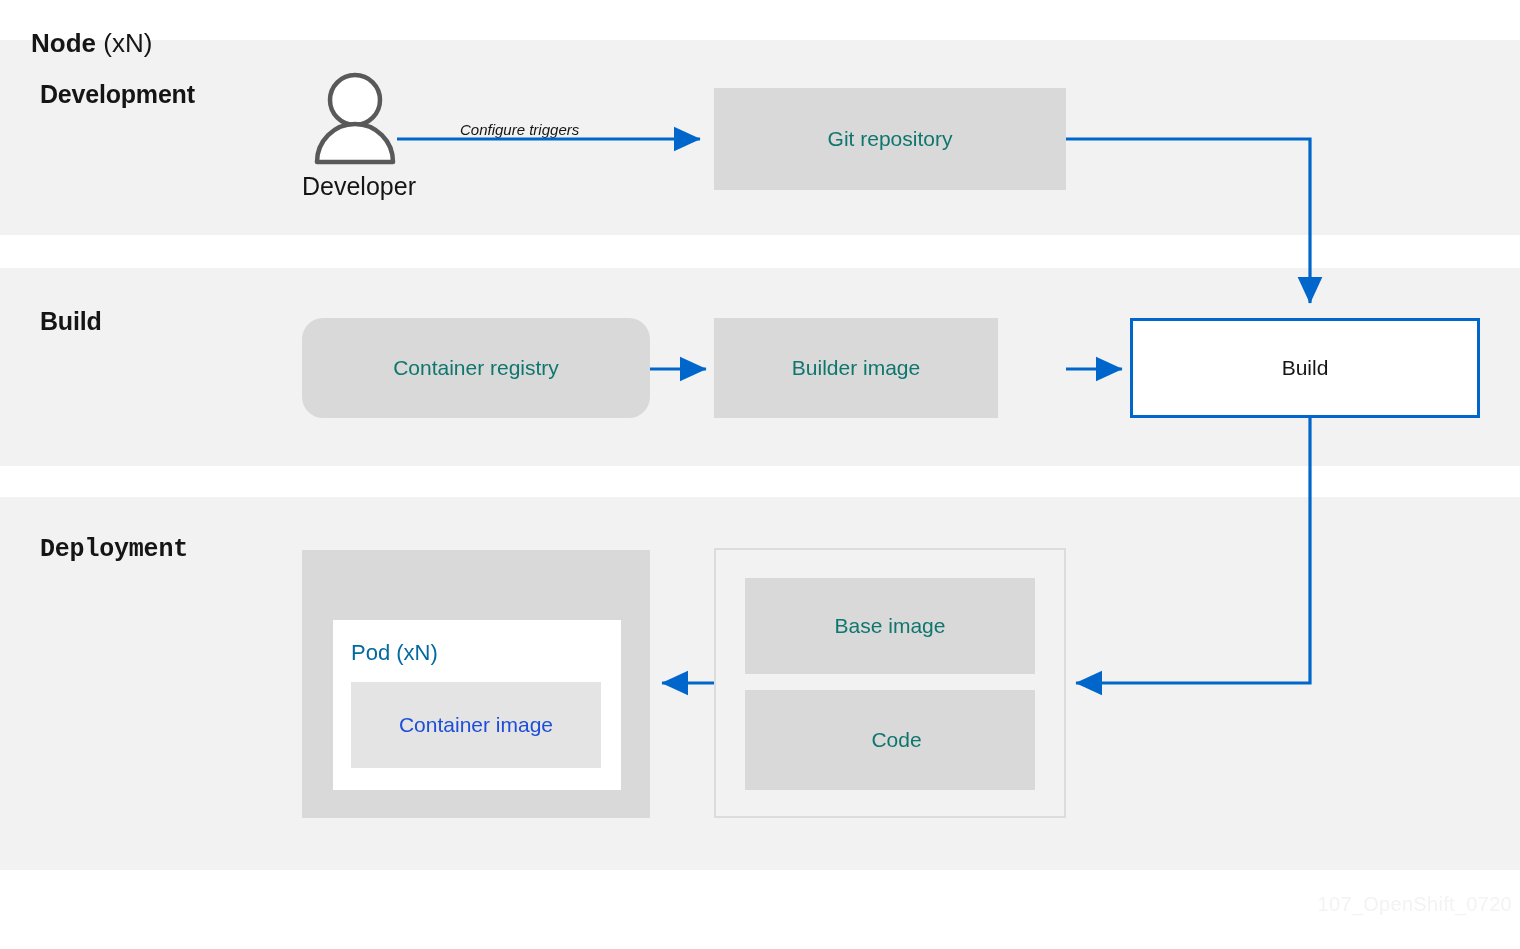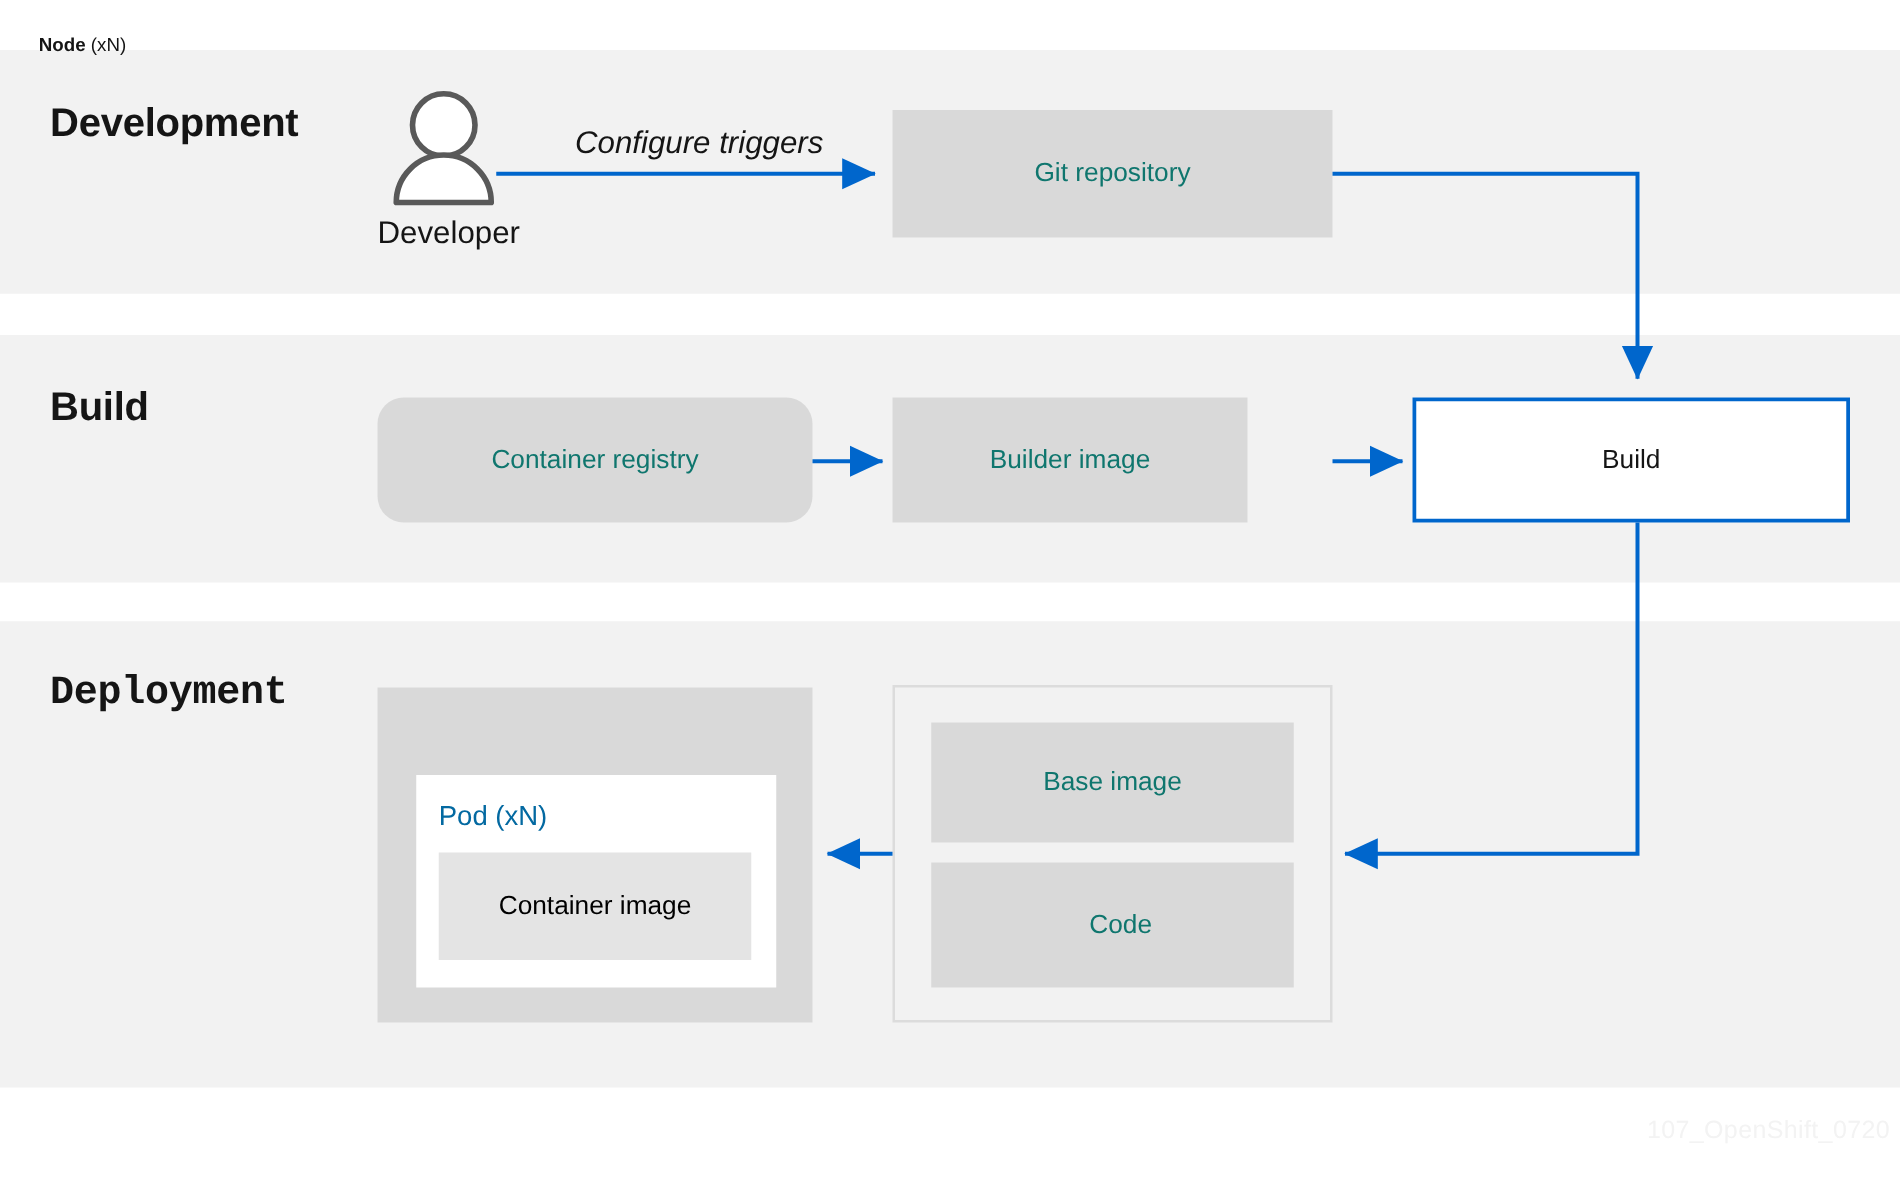"Node (xN)" #node-label { font-size: 15px -> 26px }
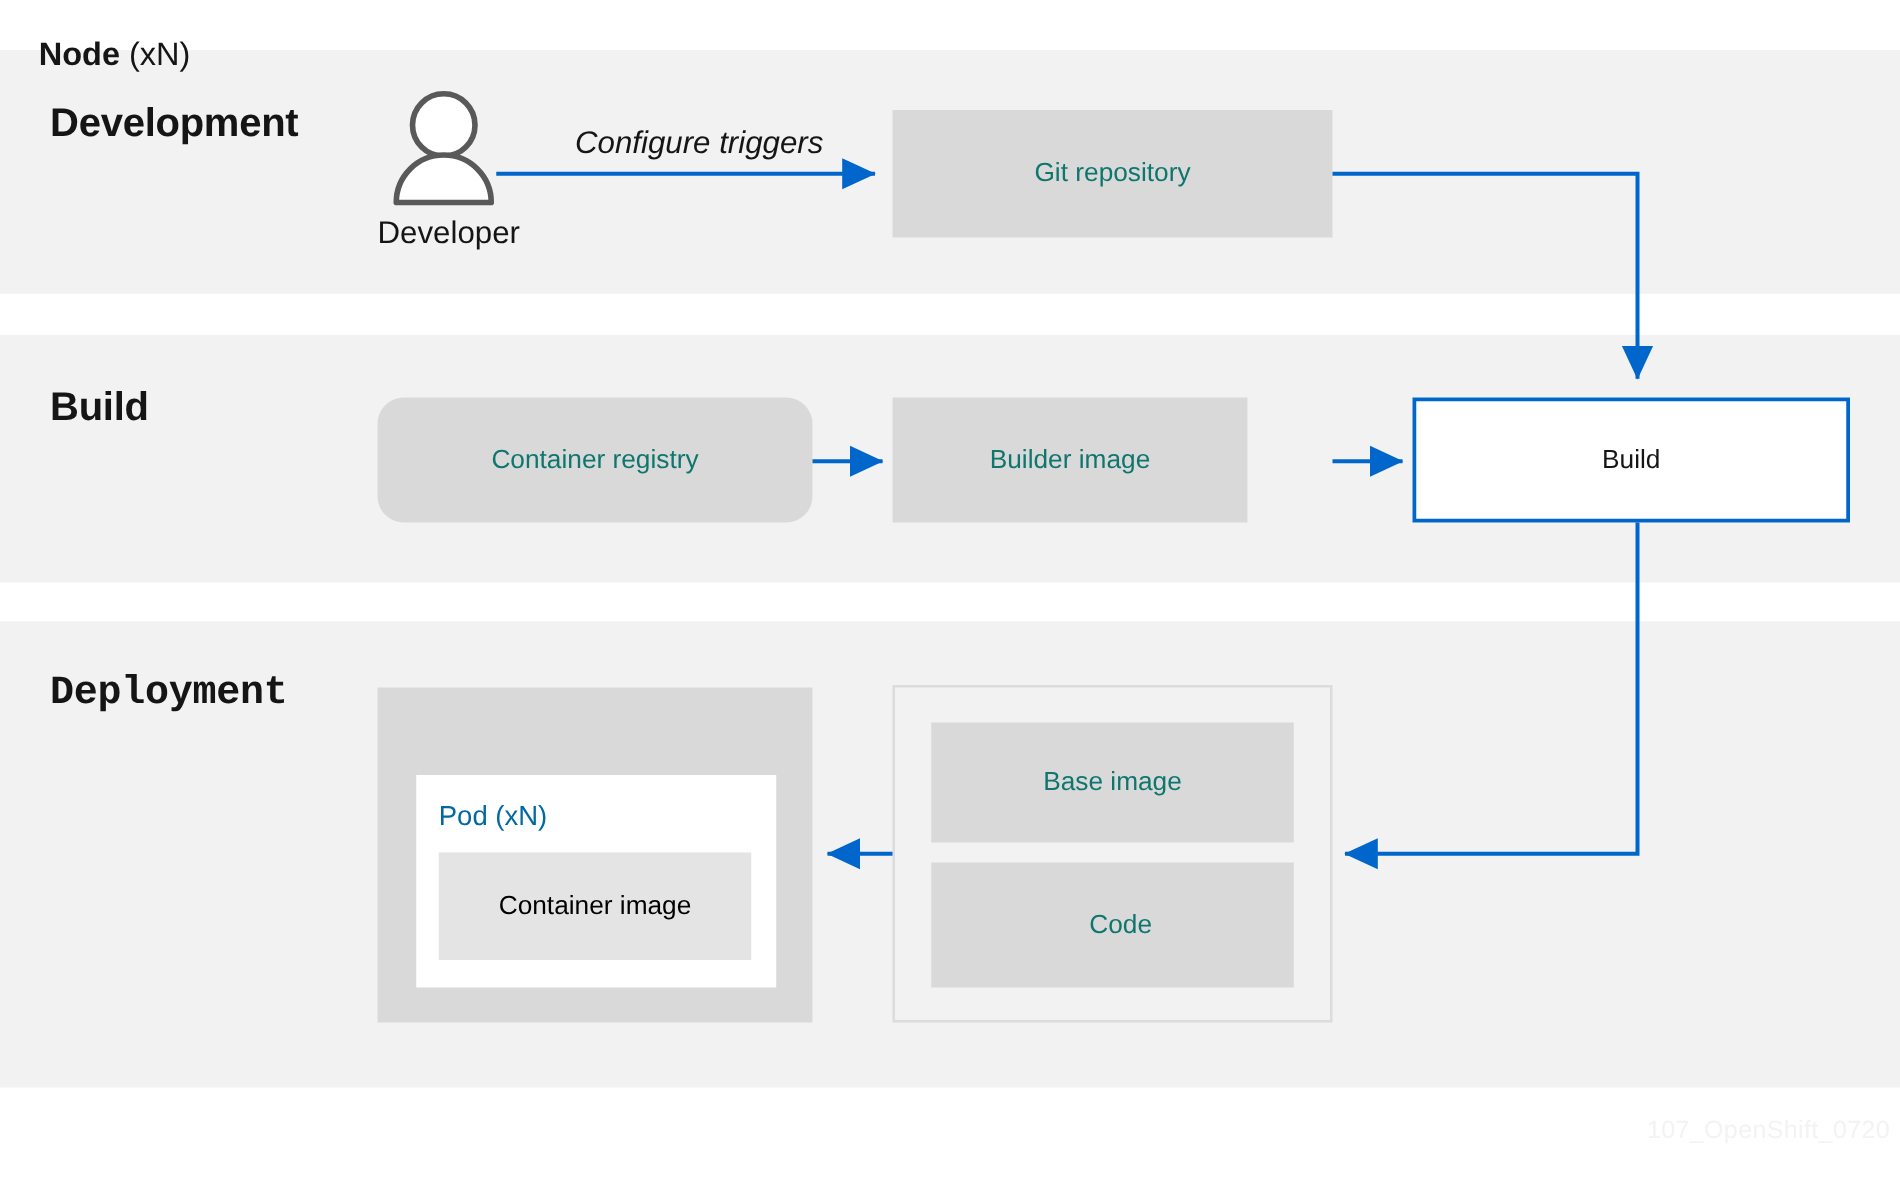"Development" .band-title { font-size: 32px -> 25px }
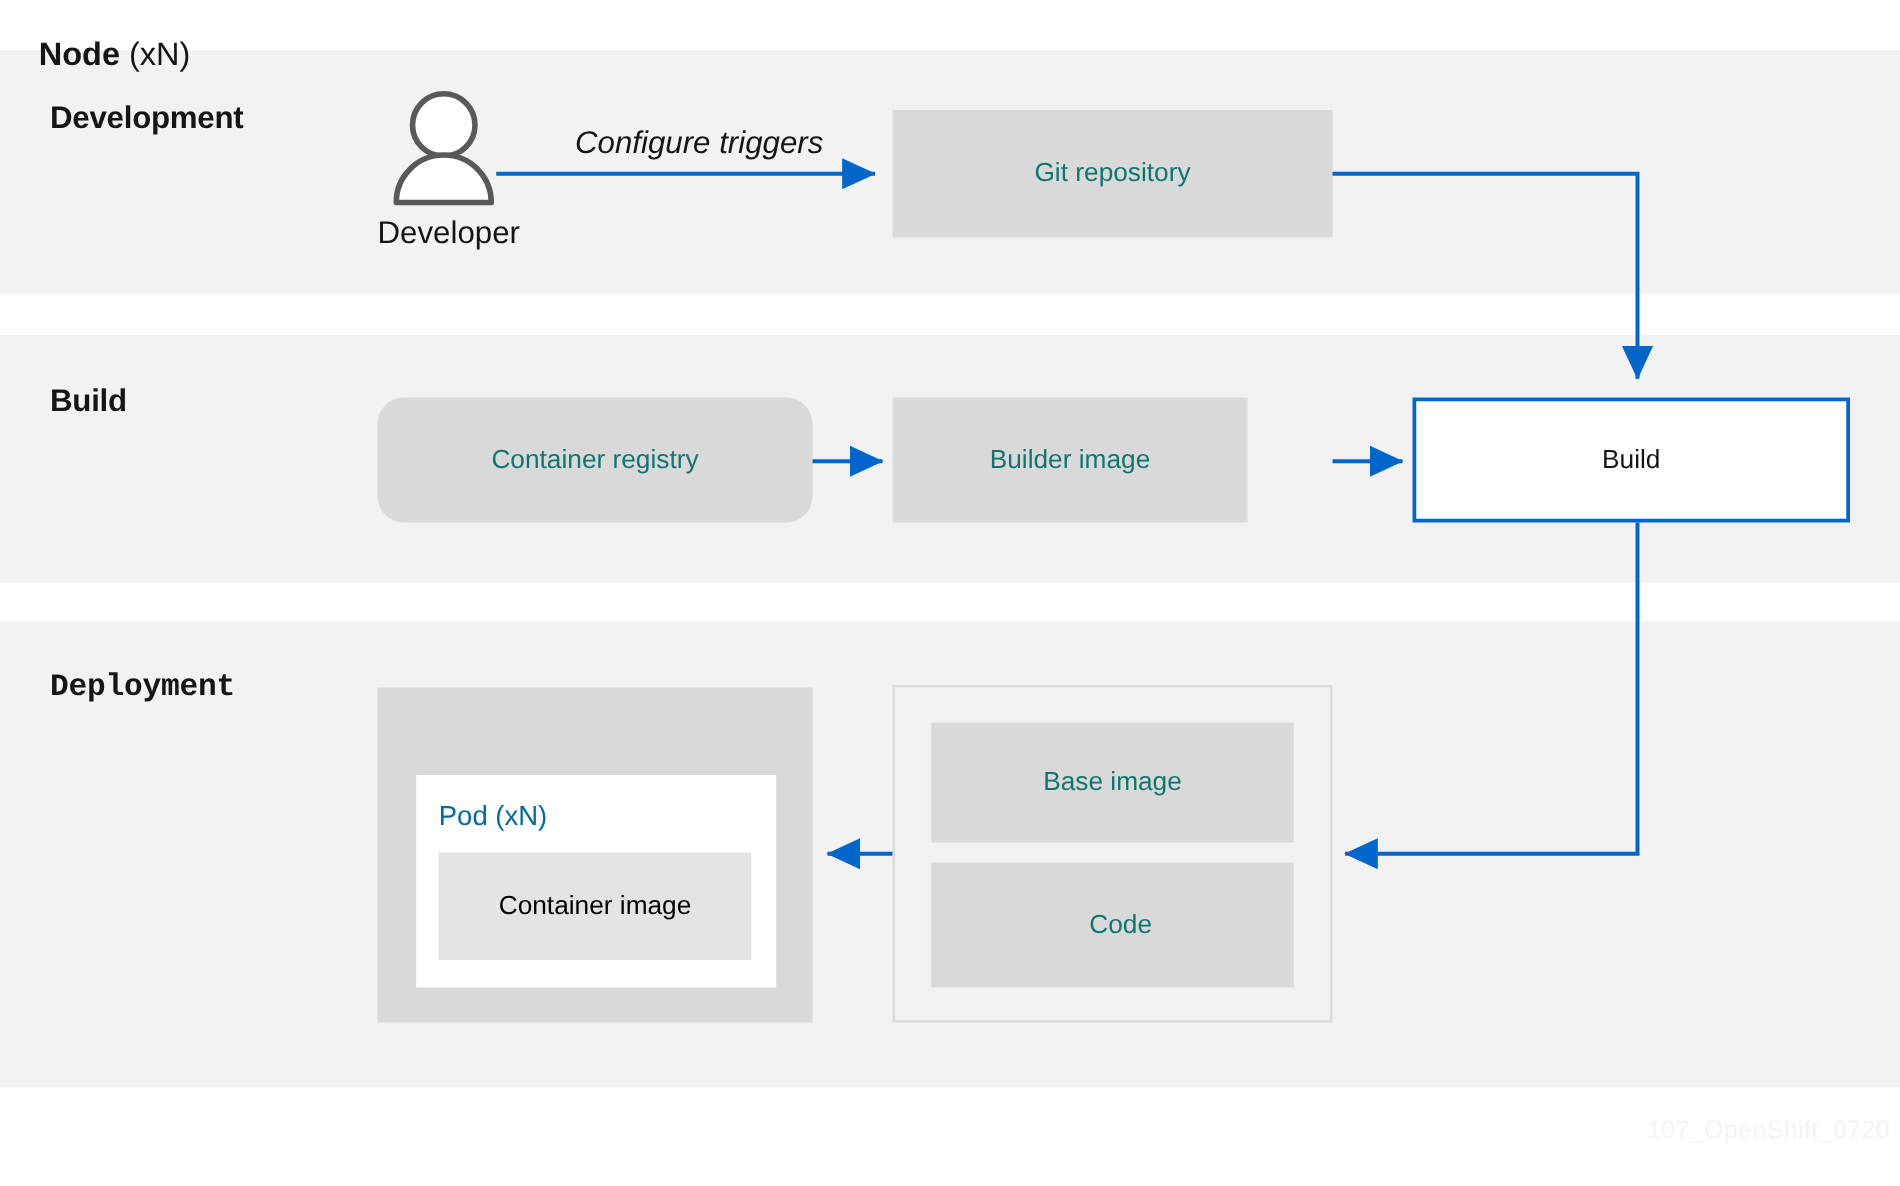"Configure triggers" #label-configure-triggers { font-size: 25px -> 15px; top: 100px -> 121px }
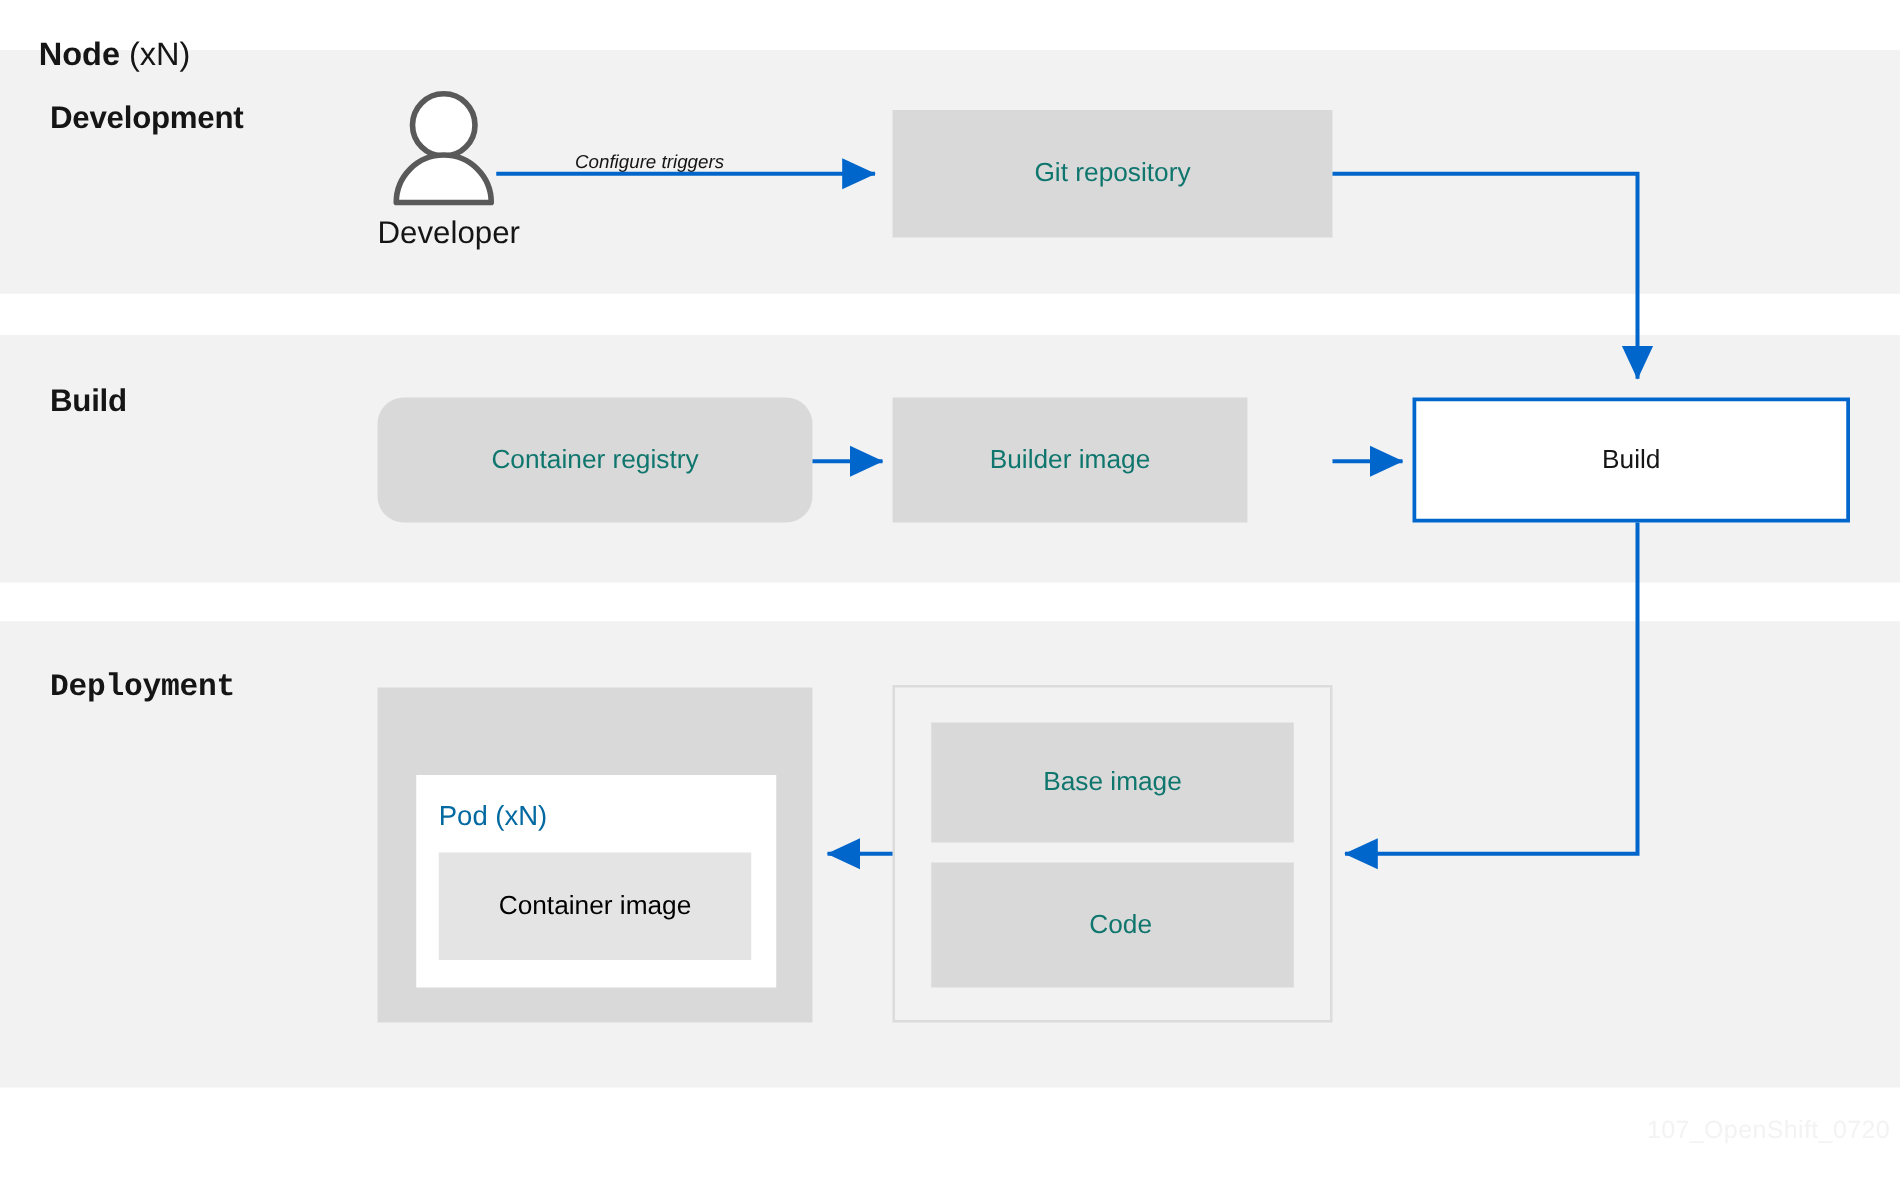"Container image" #box-container-image { color: #000000 -> #1d4ed8 }
